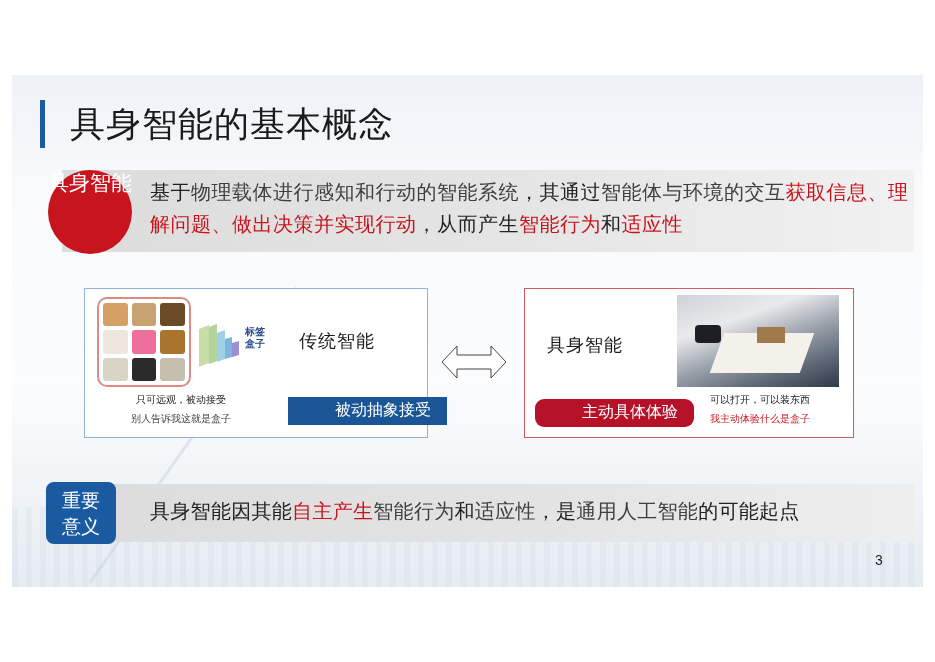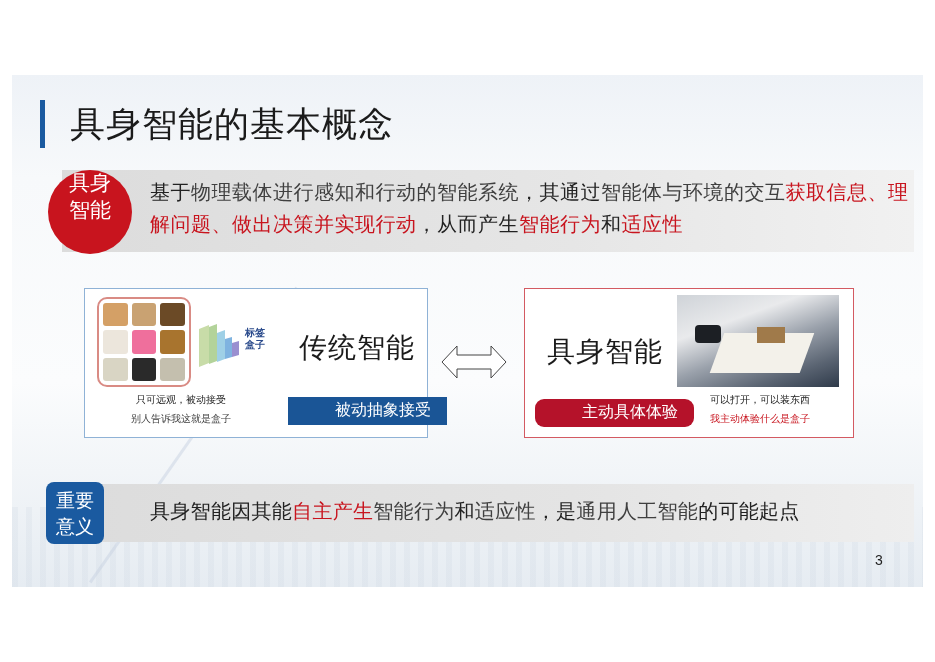"具身" .def-circle { flex-direction: column -> none }
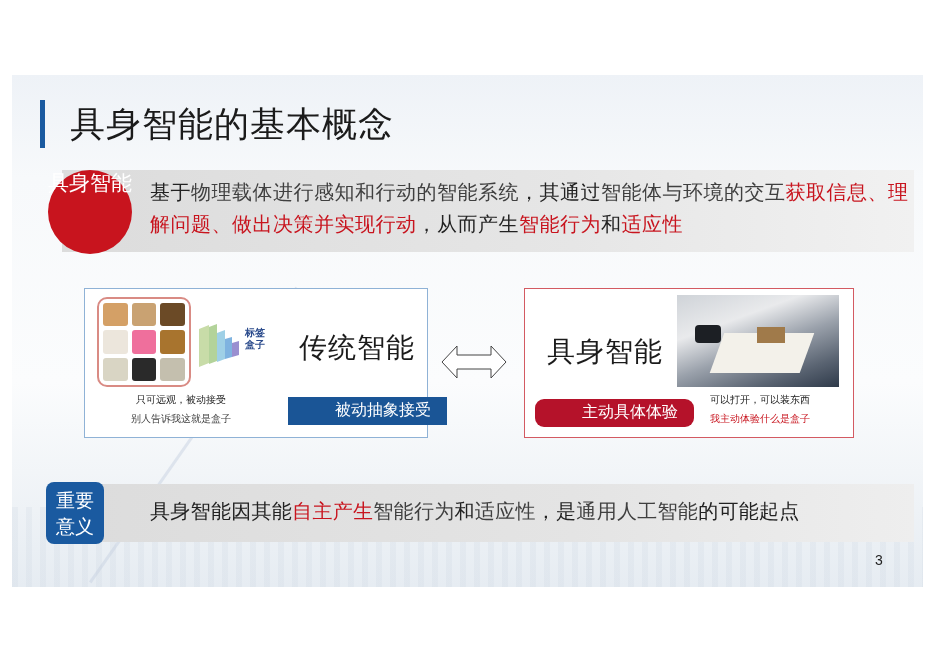"标签盒子" .label-box { font-family: Liberation Sans, sans-serif -> Liberation Mono, monospace }
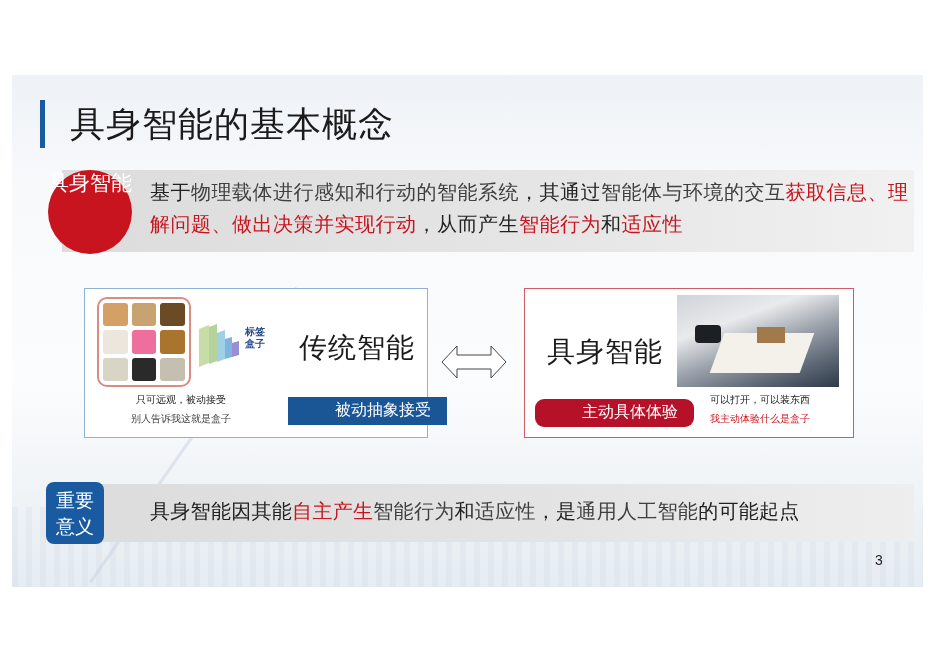"传统智能" .card-title { font-size: 28px -> 18px }
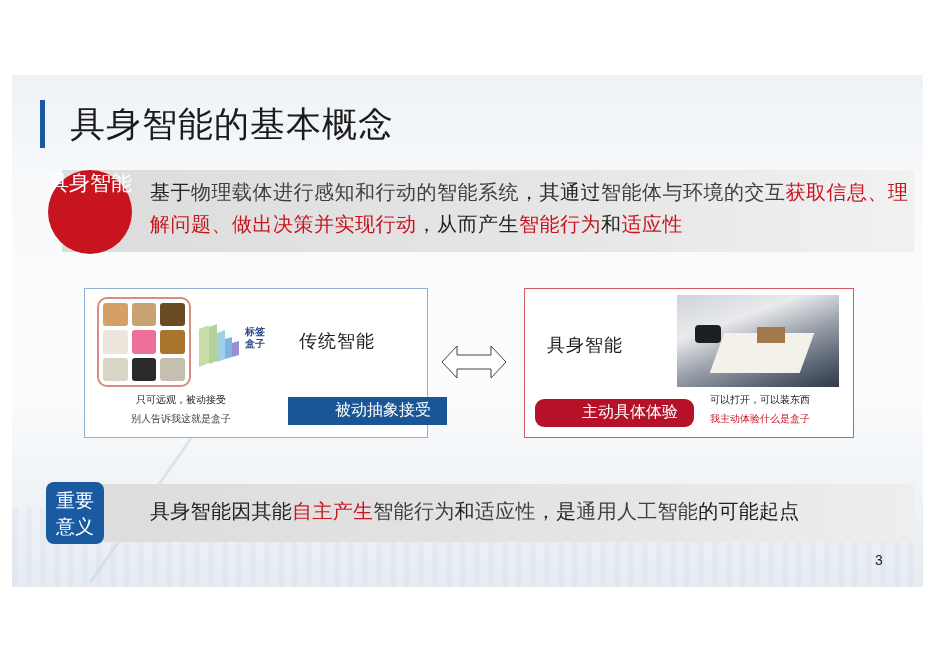"重要" .imp-badge { width: 58px -> 70px }
